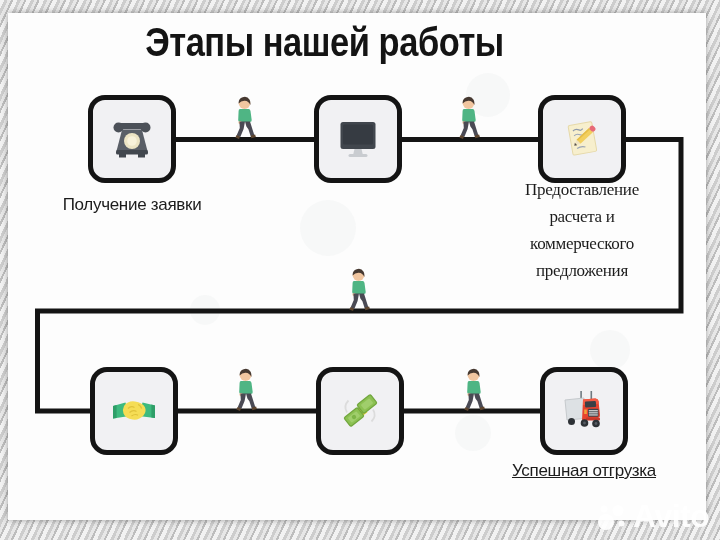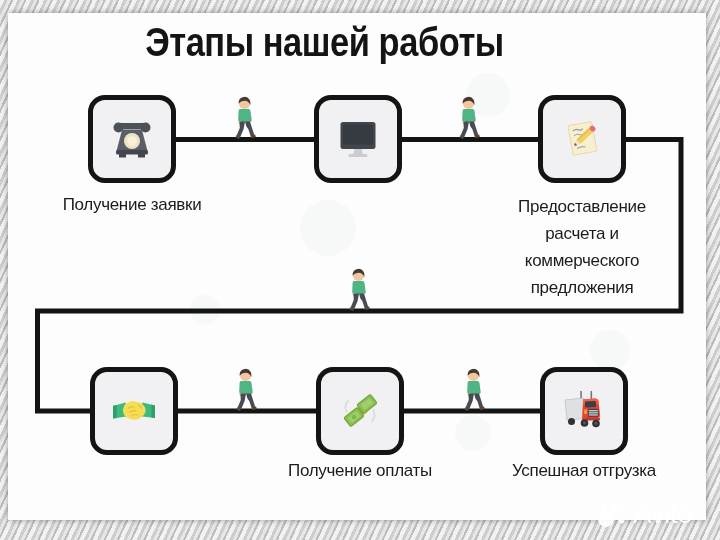"Предоставление" .l3 { font-family: none -> Liberation Serif, serif; top: 193px -> 176px }
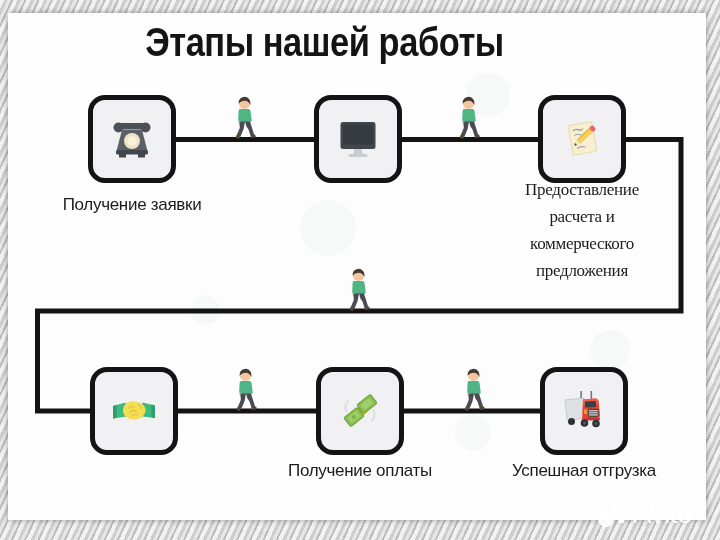"Получение оплаты" div.stage-label { html: <div>Получение оплаты</div> -> none }
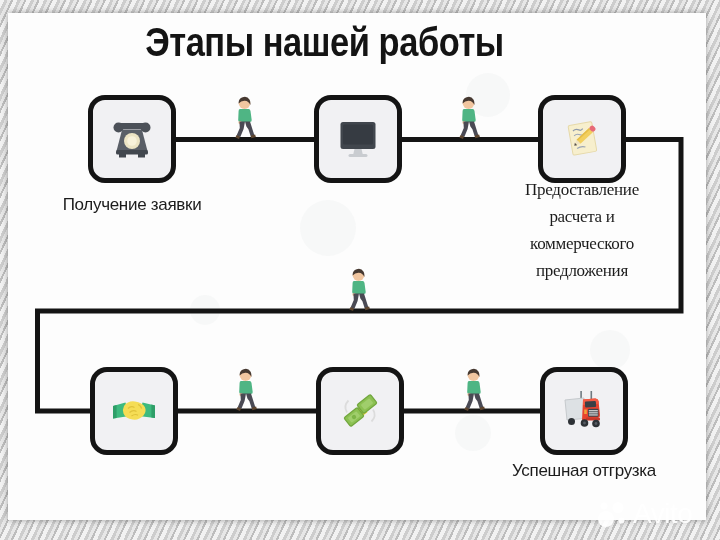"Успешная отгрузка" .l6 { text-decoration: none -> underline }
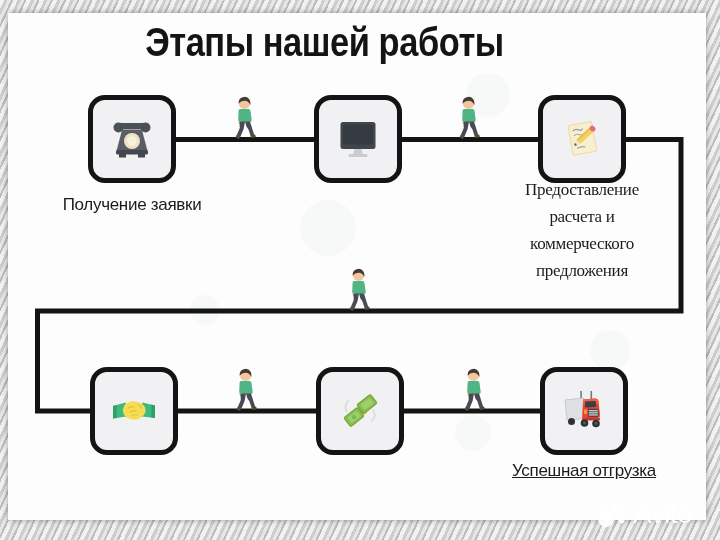"Avito" .watermark .brand { font-size: 28px -> 32px; font-weight: normal -> bold }
